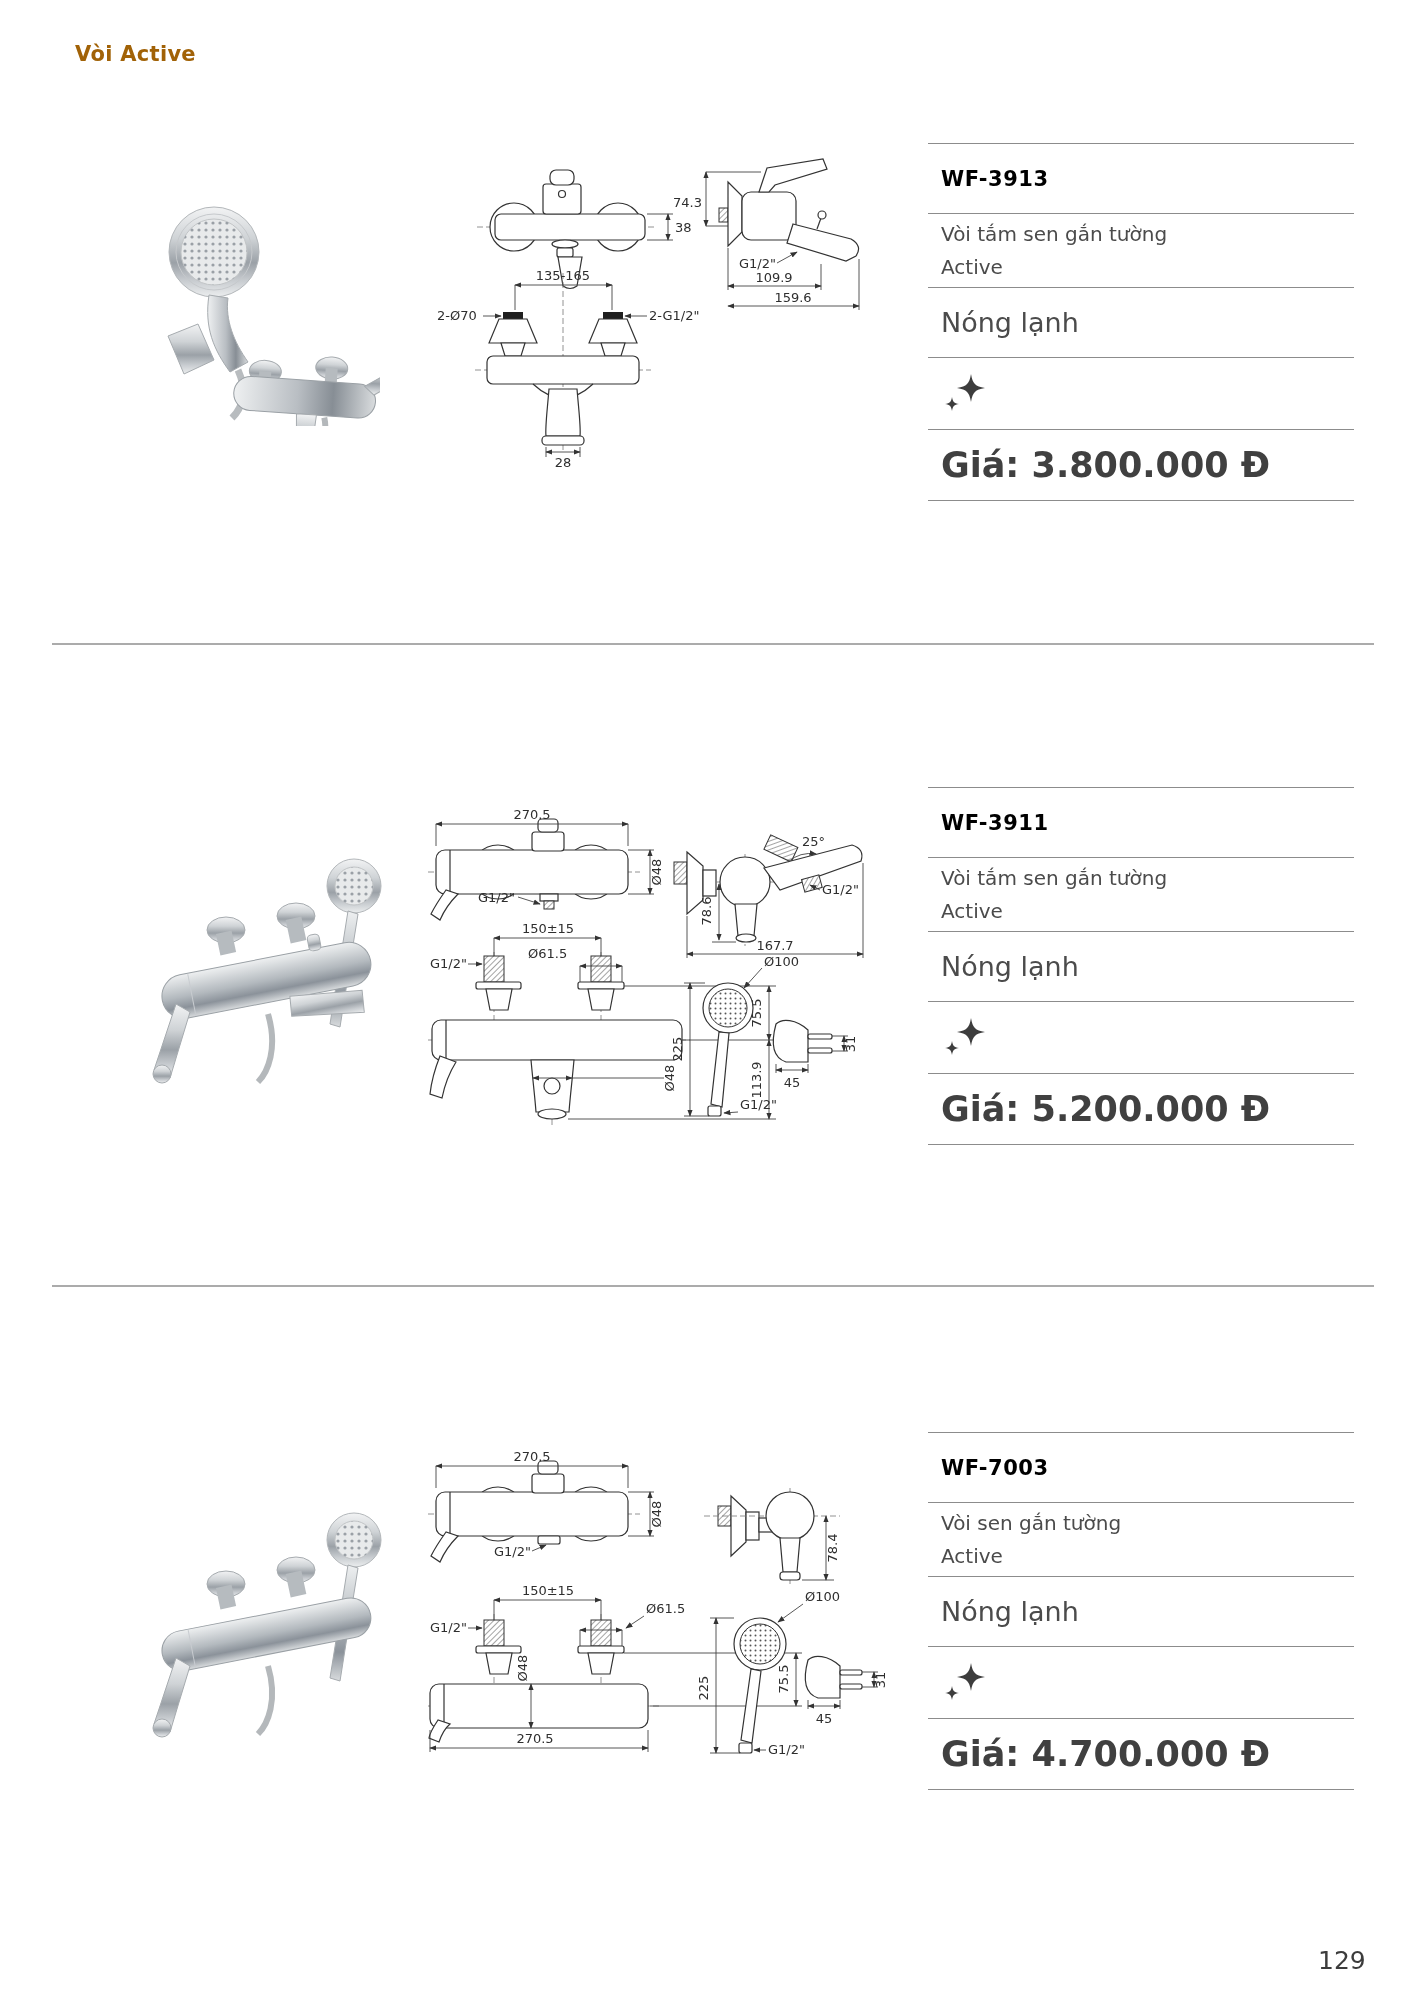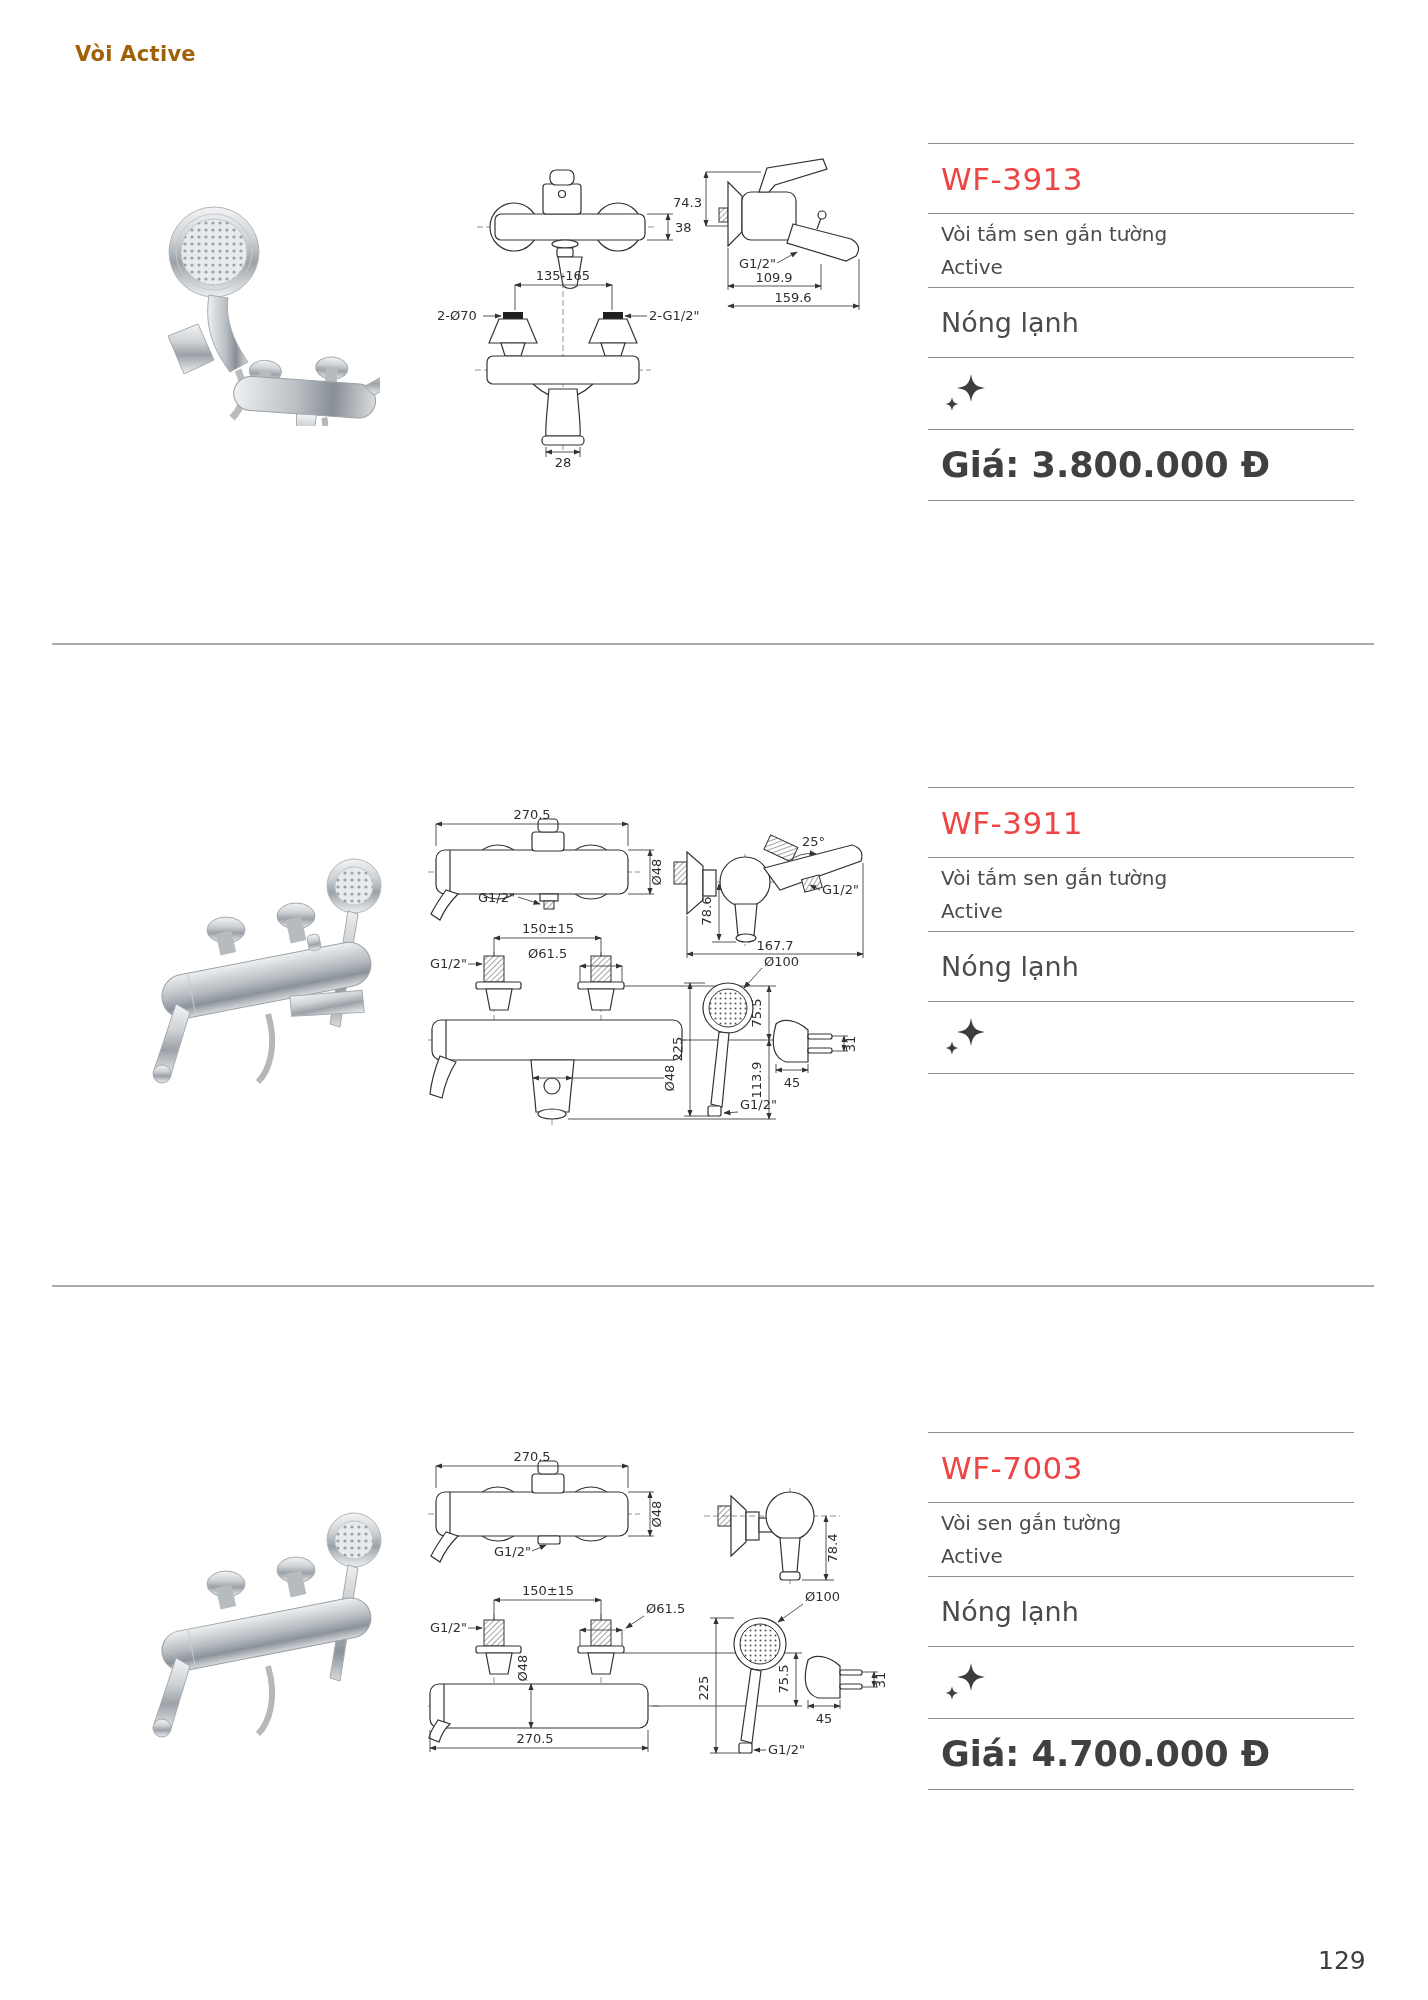"WF-3913" .model { color: #ef4444 -> #000000; font-size: 31px -> 21px; font-weight: normal -> bold }
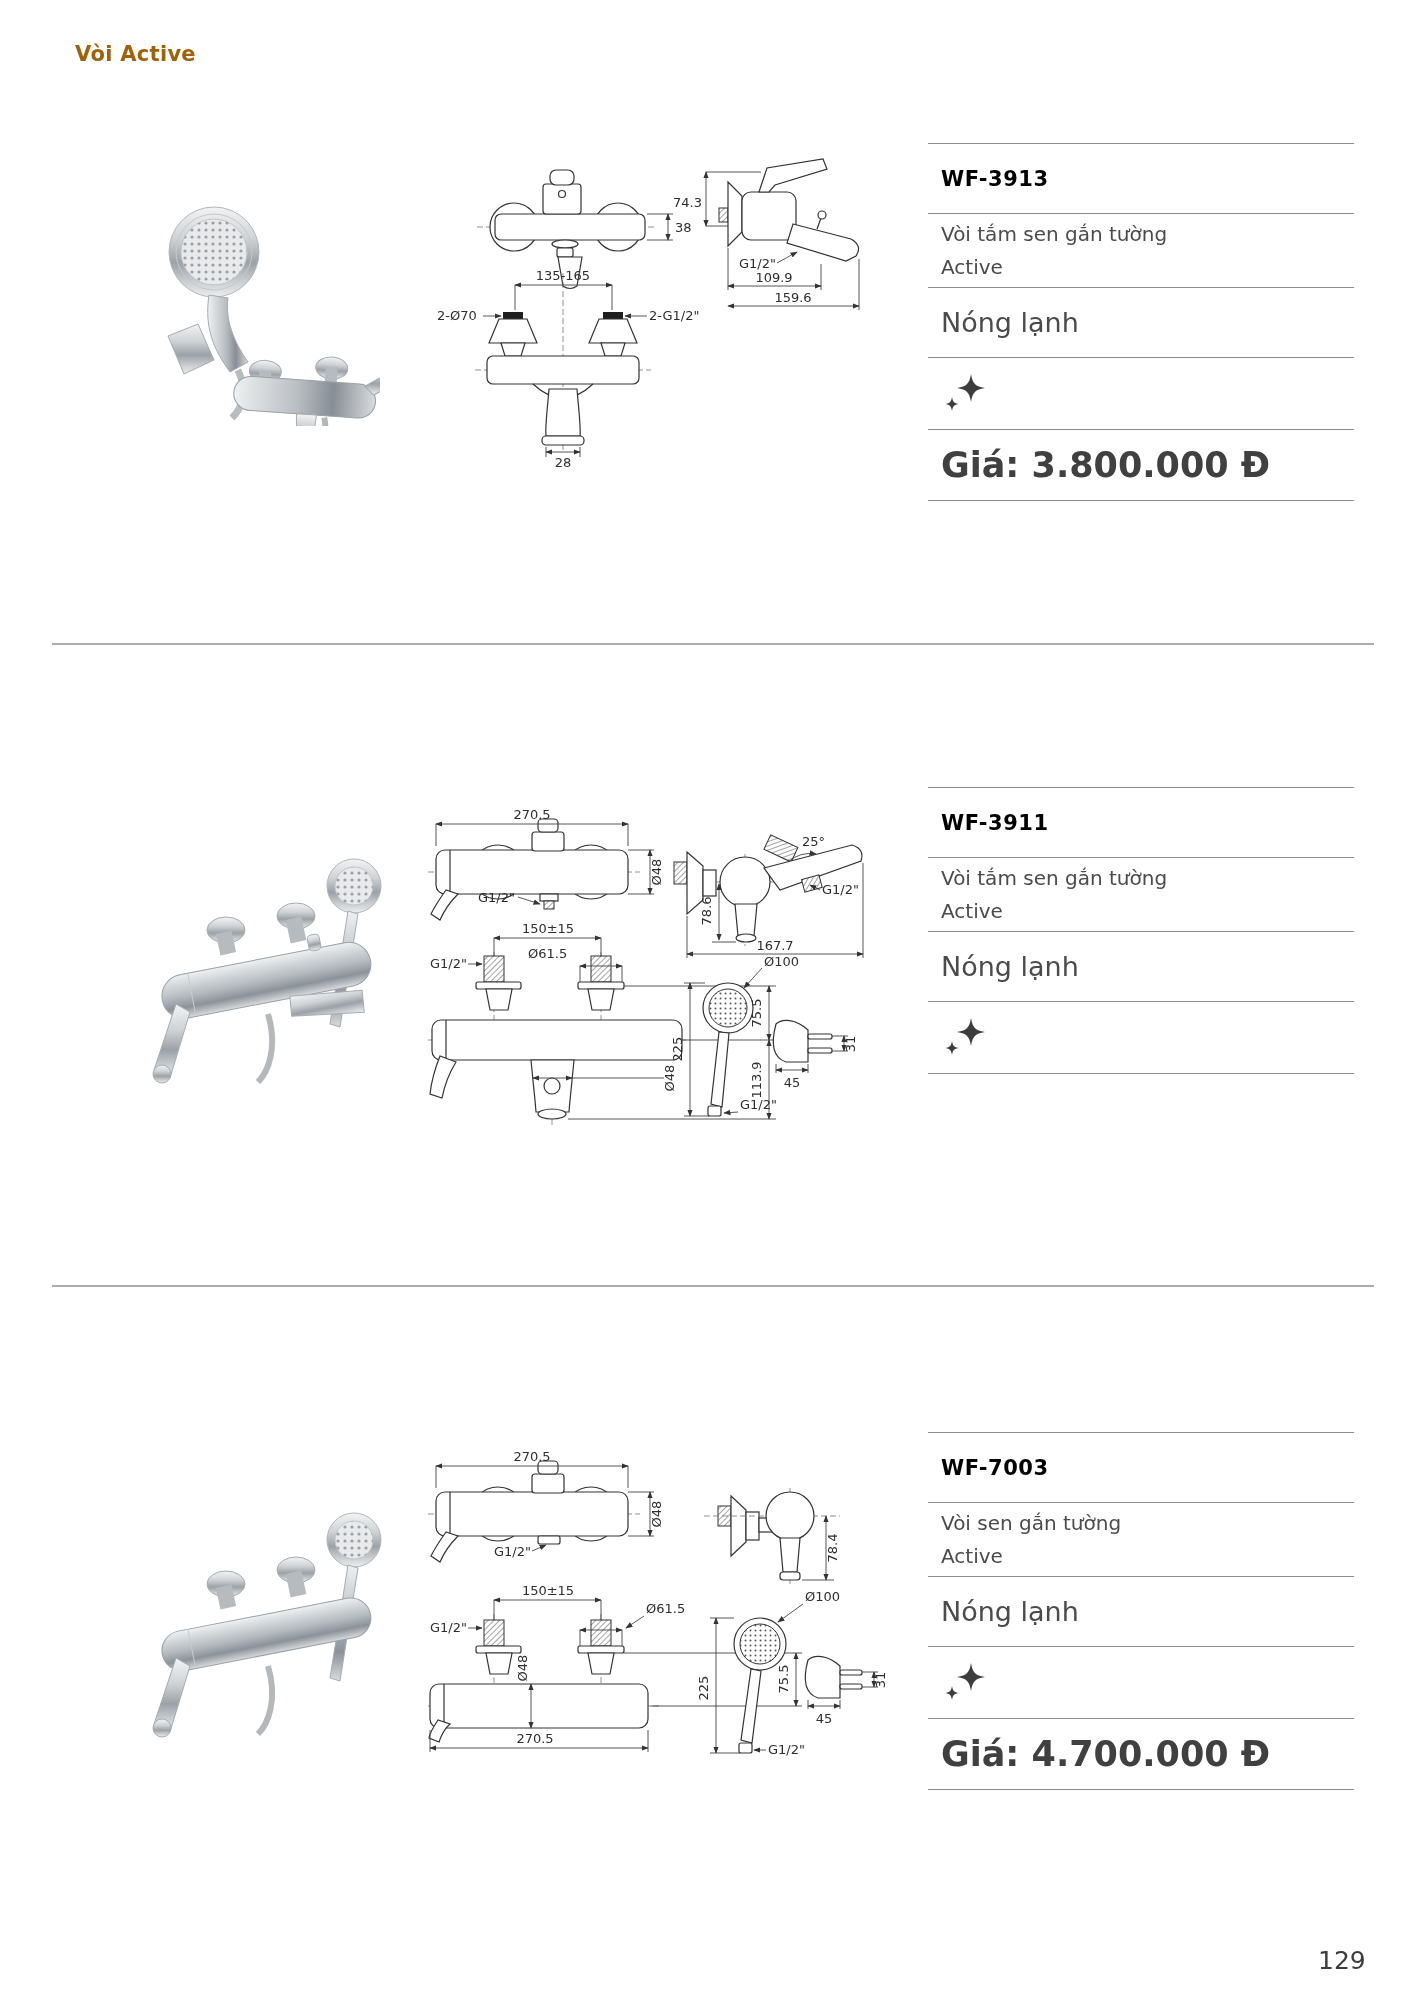"Giá: 5.200.000 Đ" div.row { html: none -> <div> <span>Giá: 5.200.000 Đ</span> </div> }
